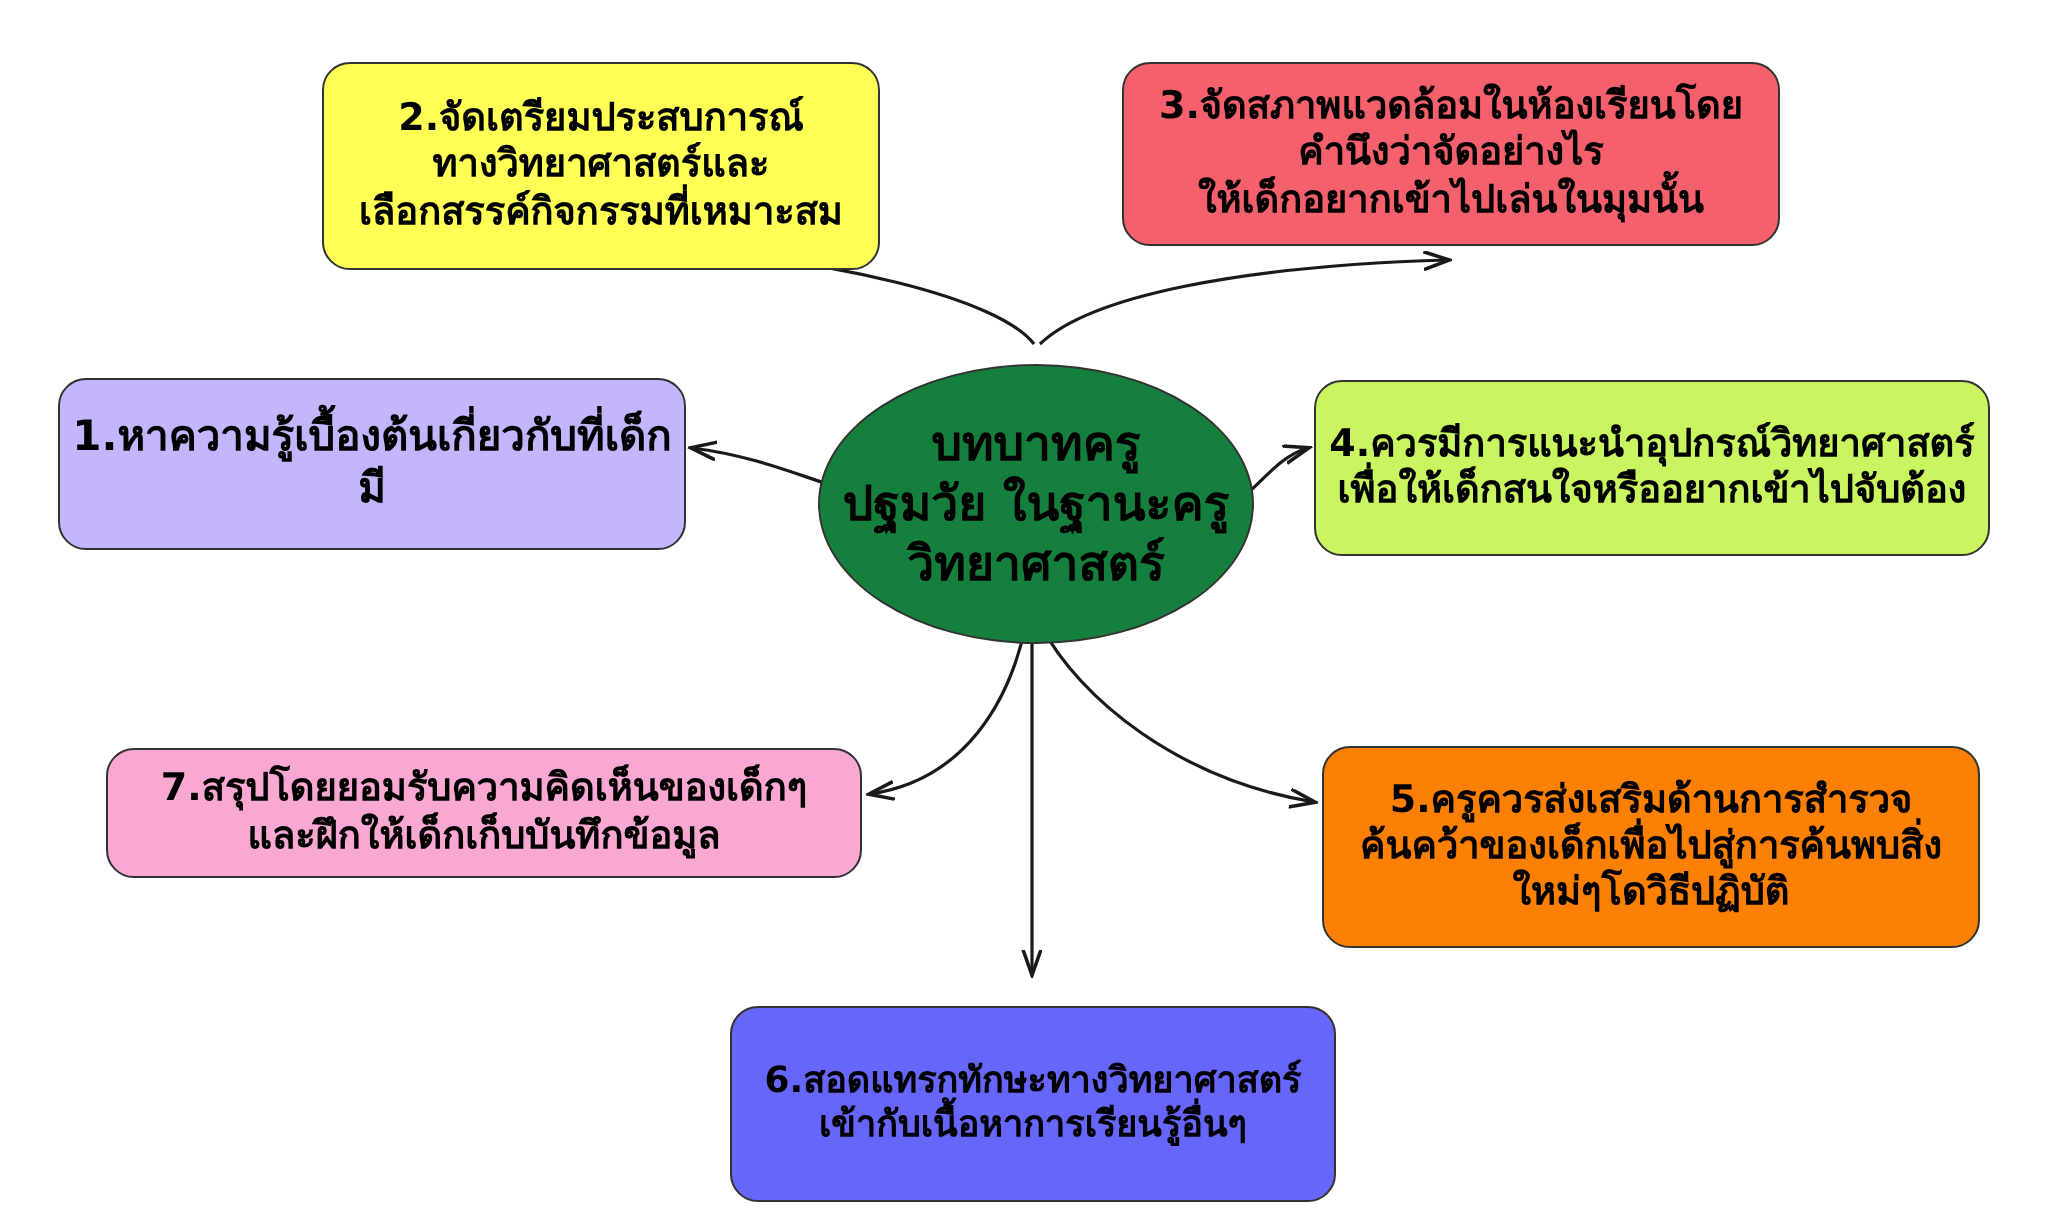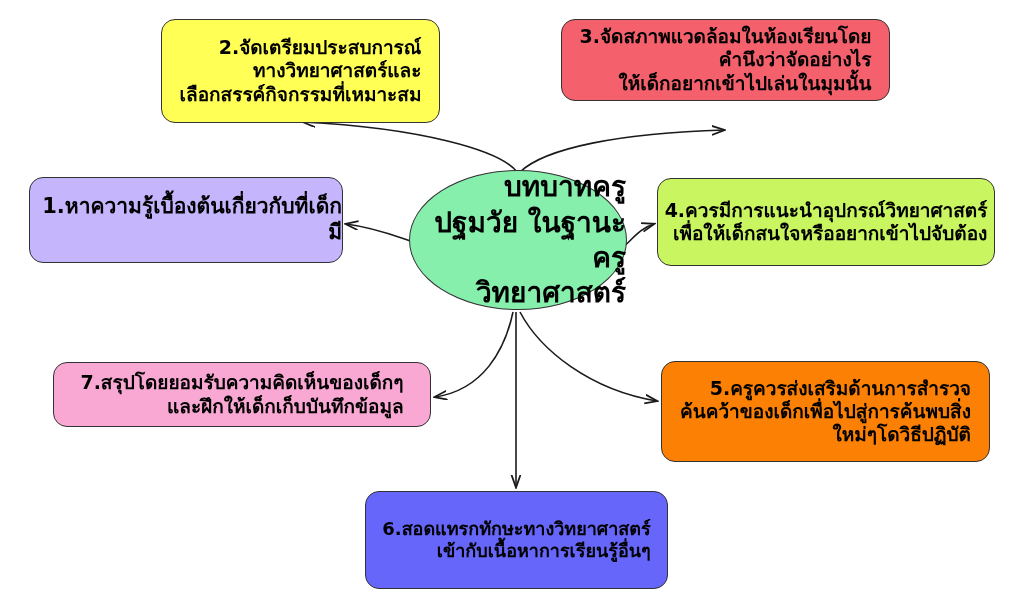"2.จัดเตรียมประสบการณ์" .node { margin-top: none -> 12px; text-align: right -> center }
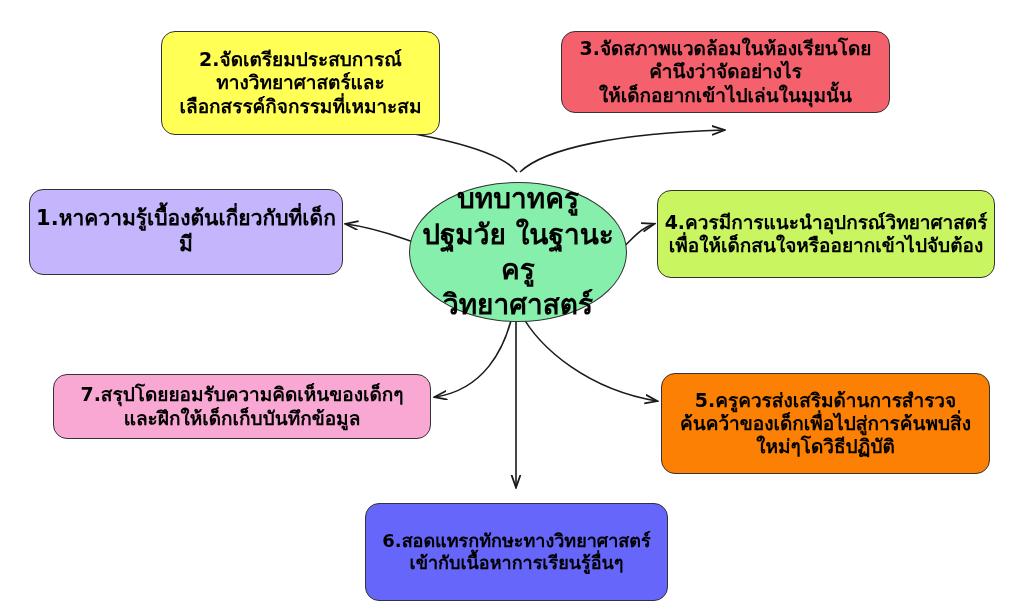"3.จัดสภาพแวดล้อมในห้องเรียนโดย" .n3 { height: 82px -> 92px }
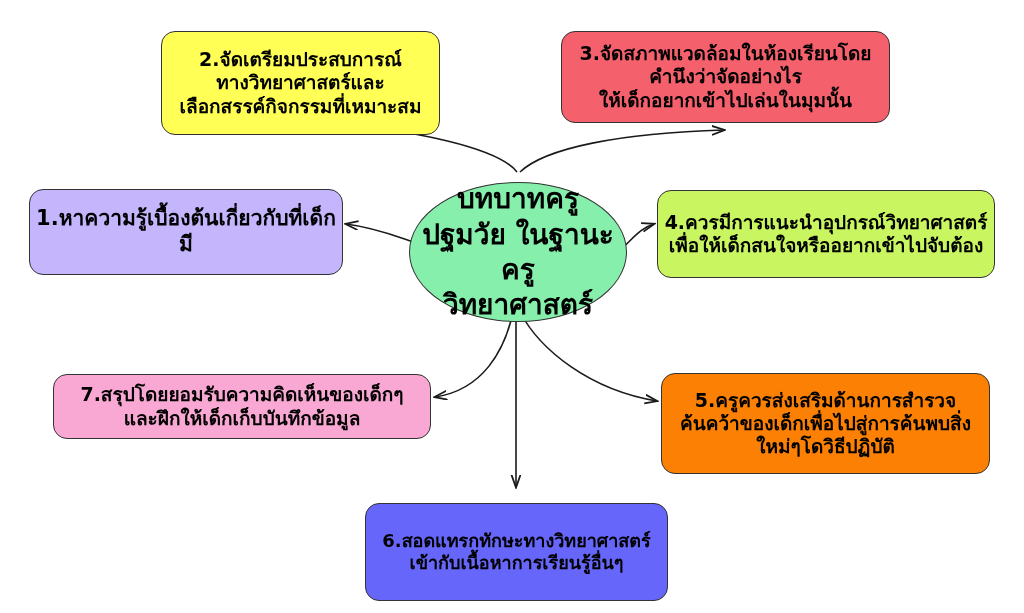"บทบาทครู" .center { background: #86efac -> #15803d; font-size: 28px -> 24px }
